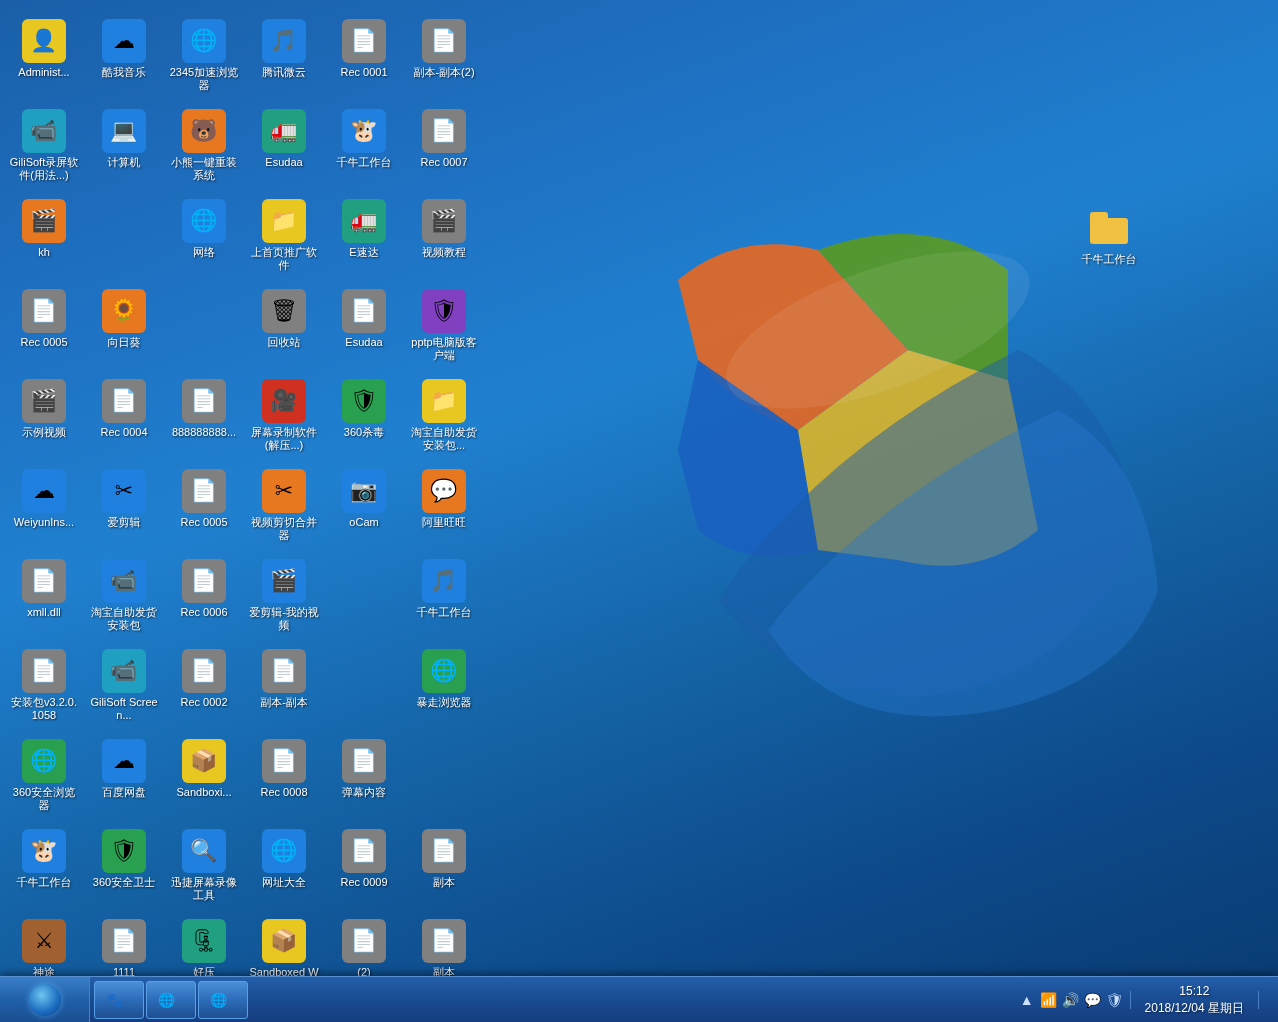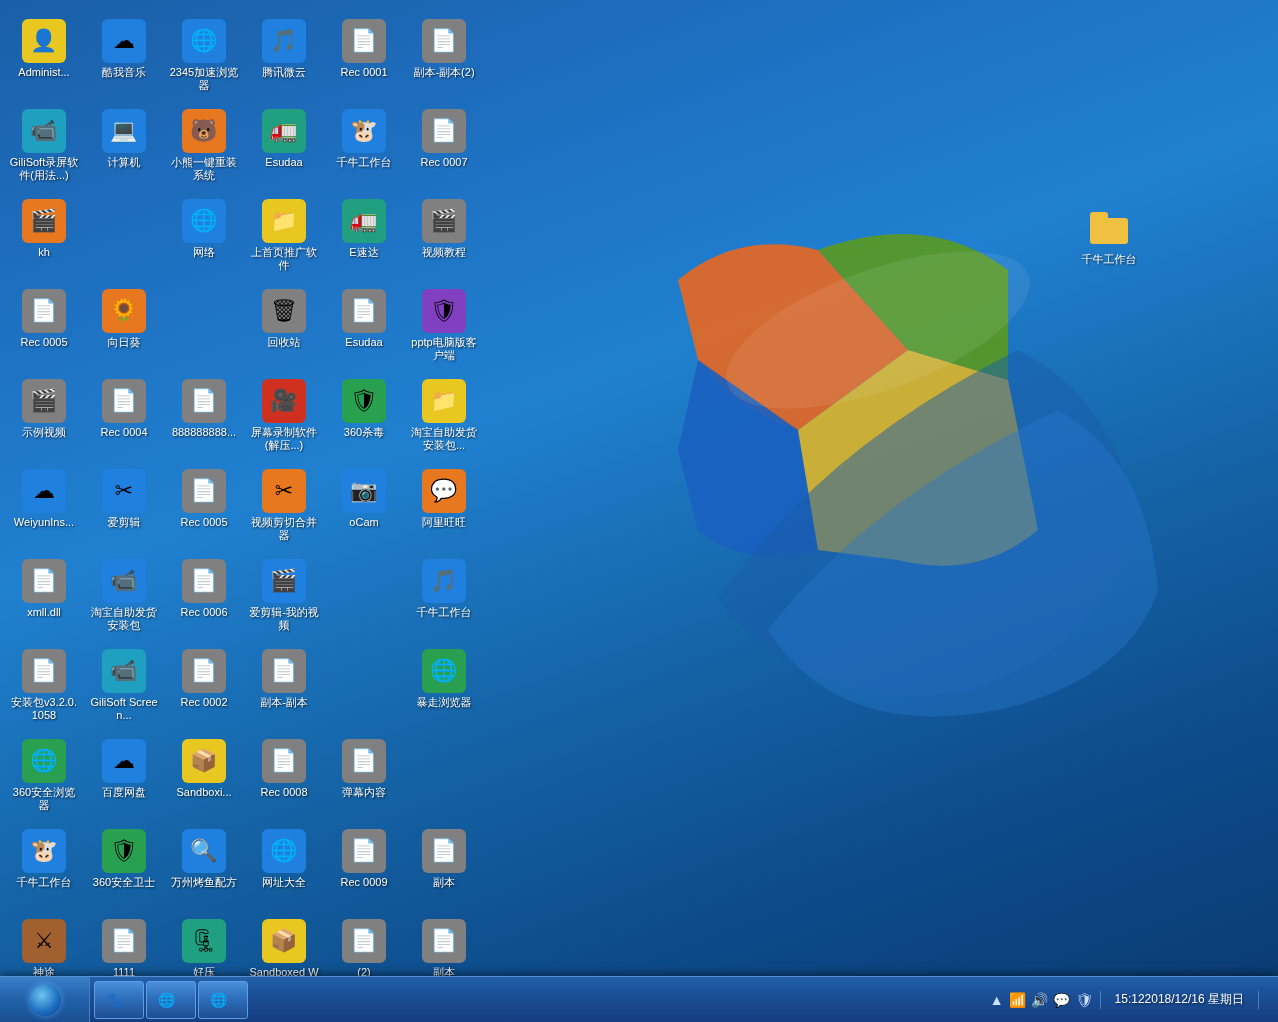"万州烤鱼配方" div.icon-label { text: 万州烤鱼配方 -> 迅捷屏幕录像工具 }
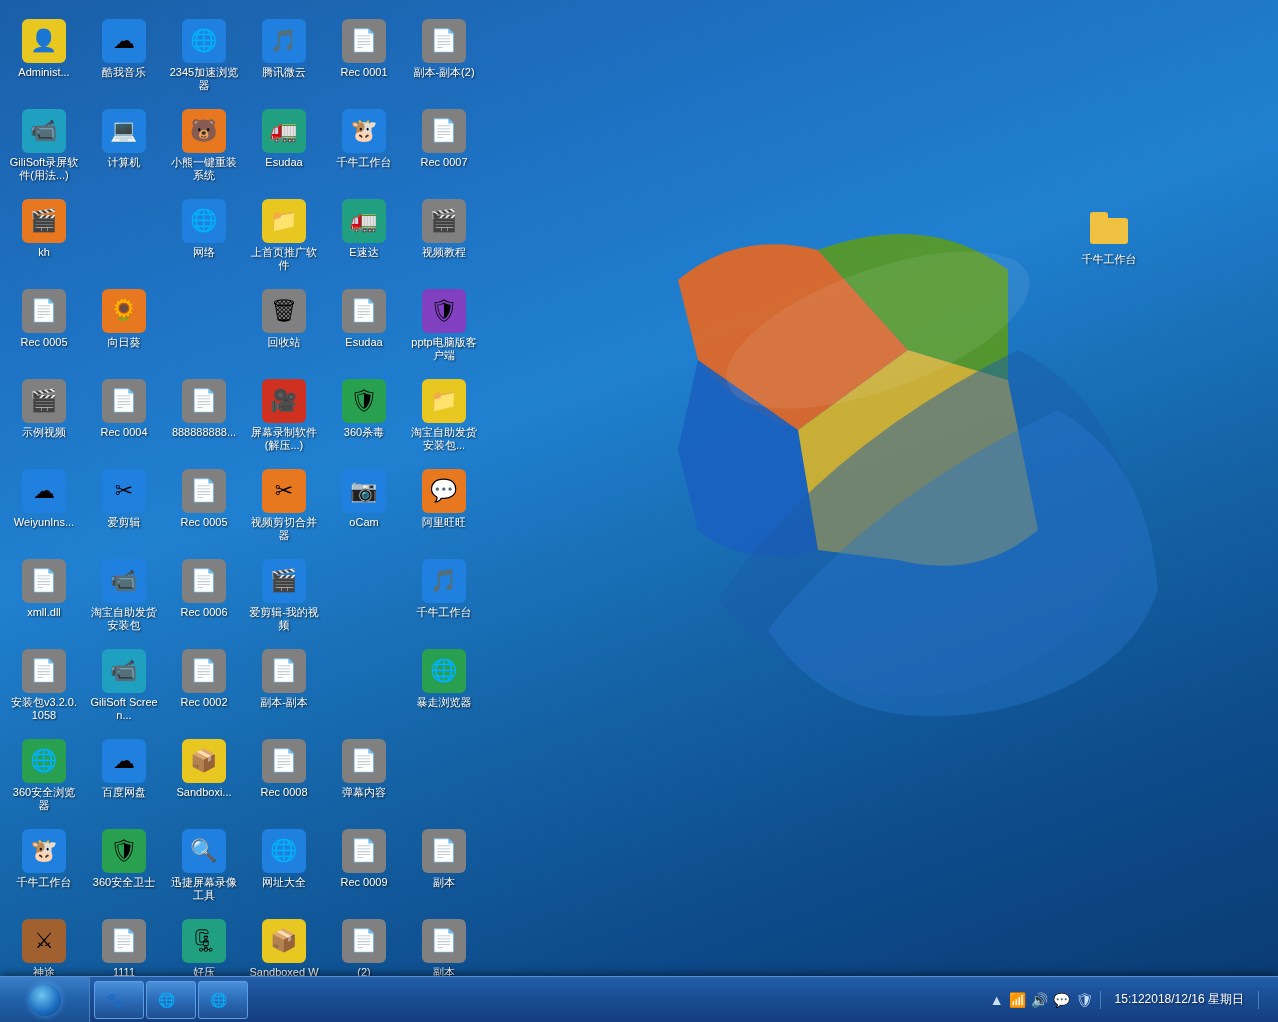"15:12" .clock-area { flex-direction: none -> column }
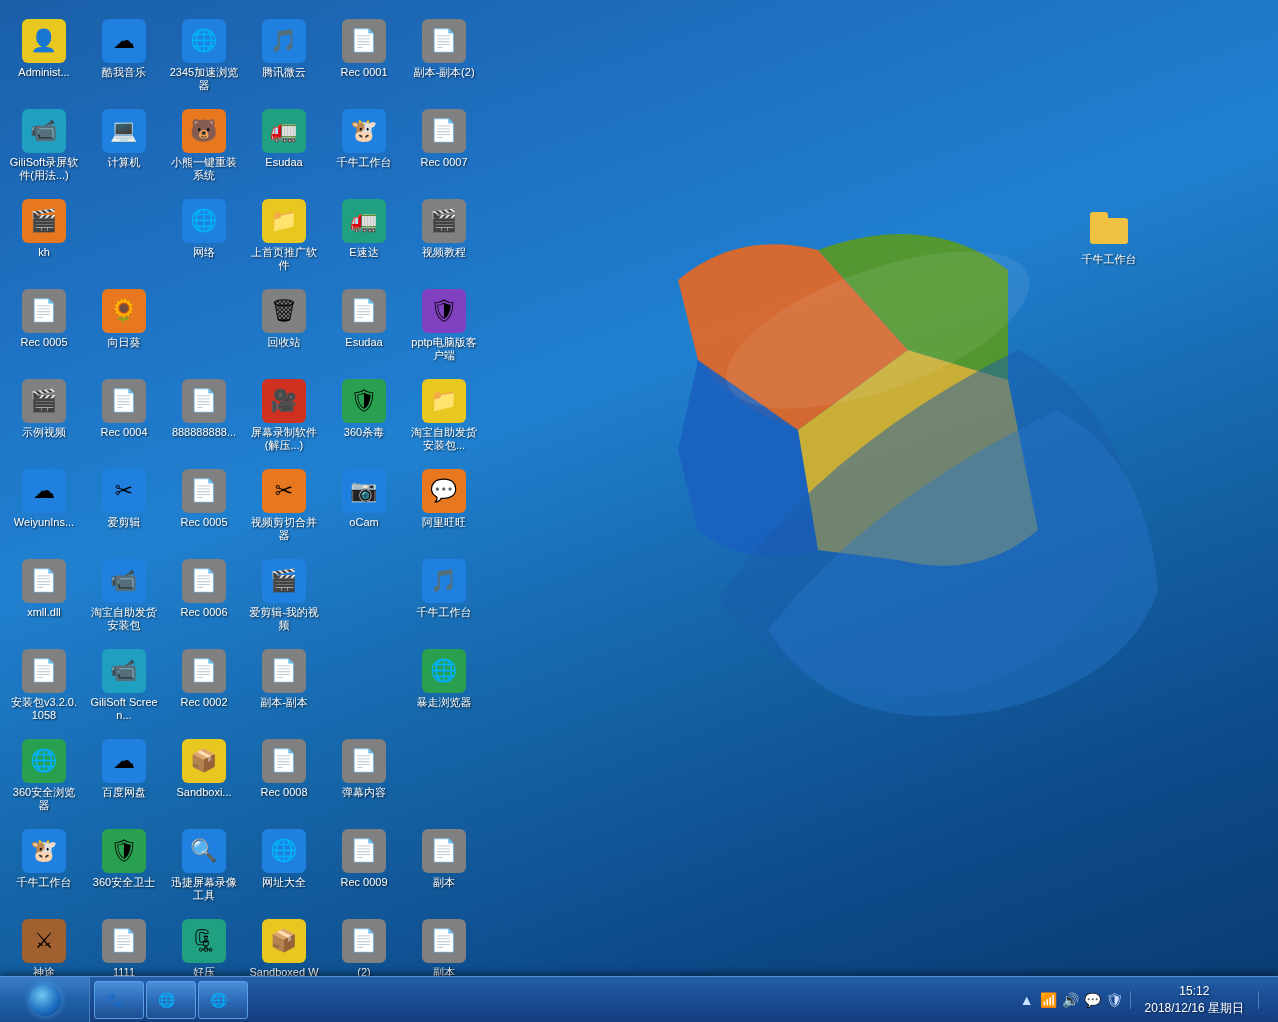"2018/12/16 星期日" div { text: 2018/12/16 -> 2018/12/04 }
